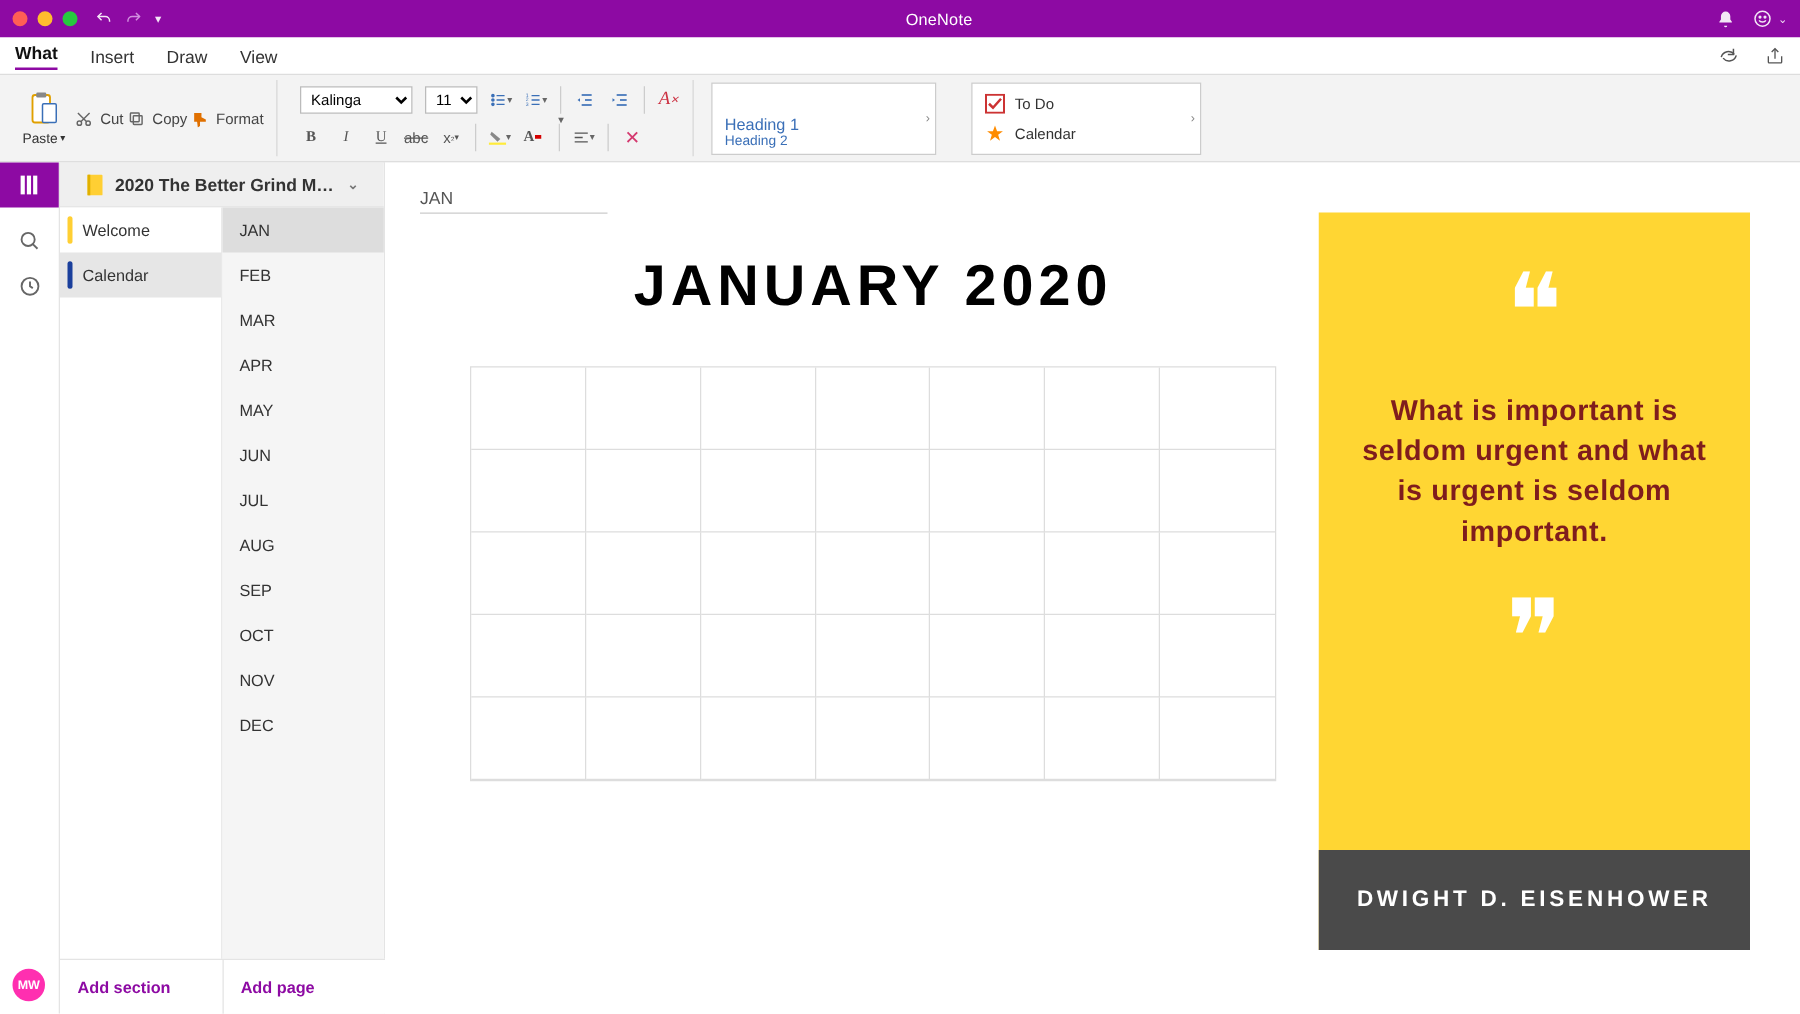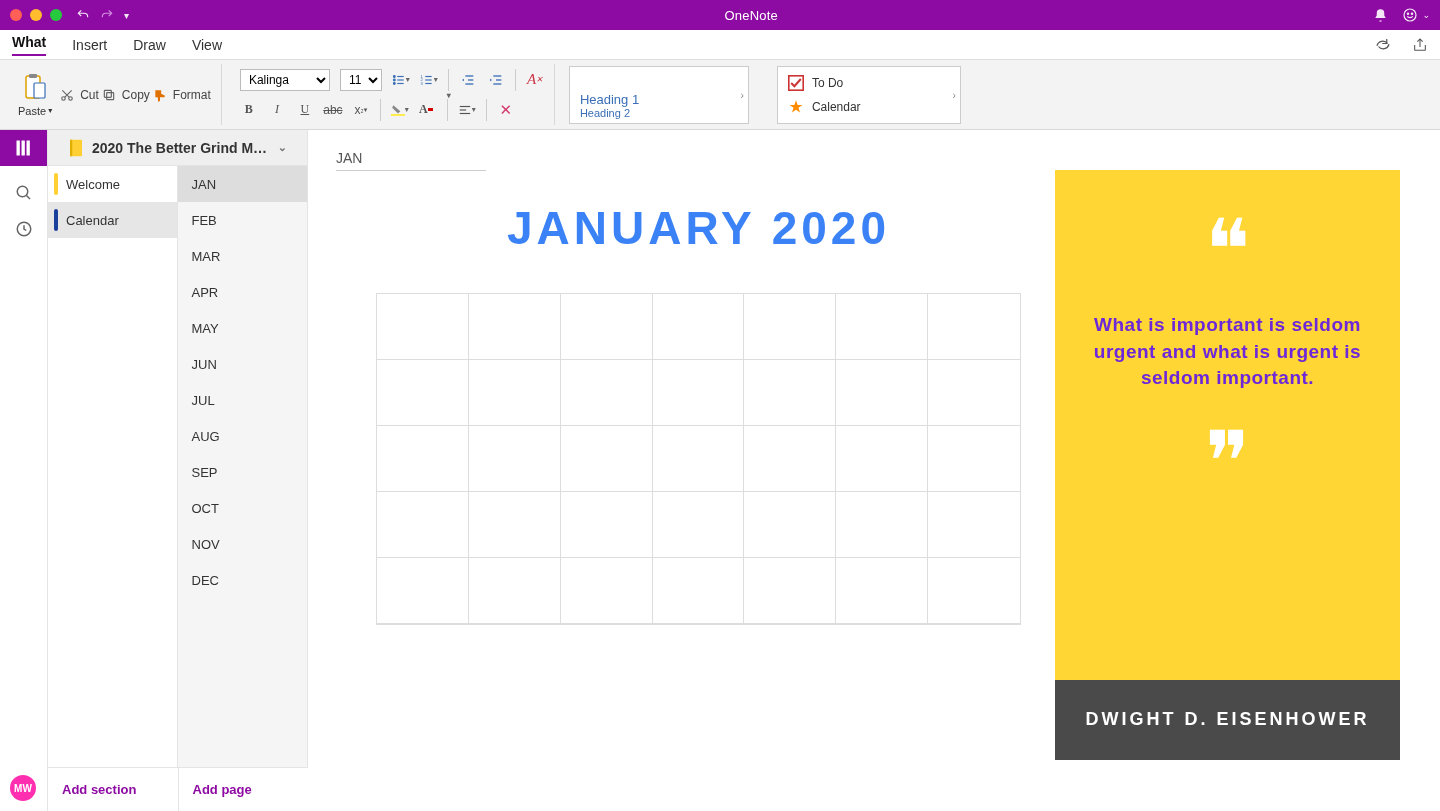"JANUARY 2020" .cal-title { color: #3b82f6 -> #000000 }
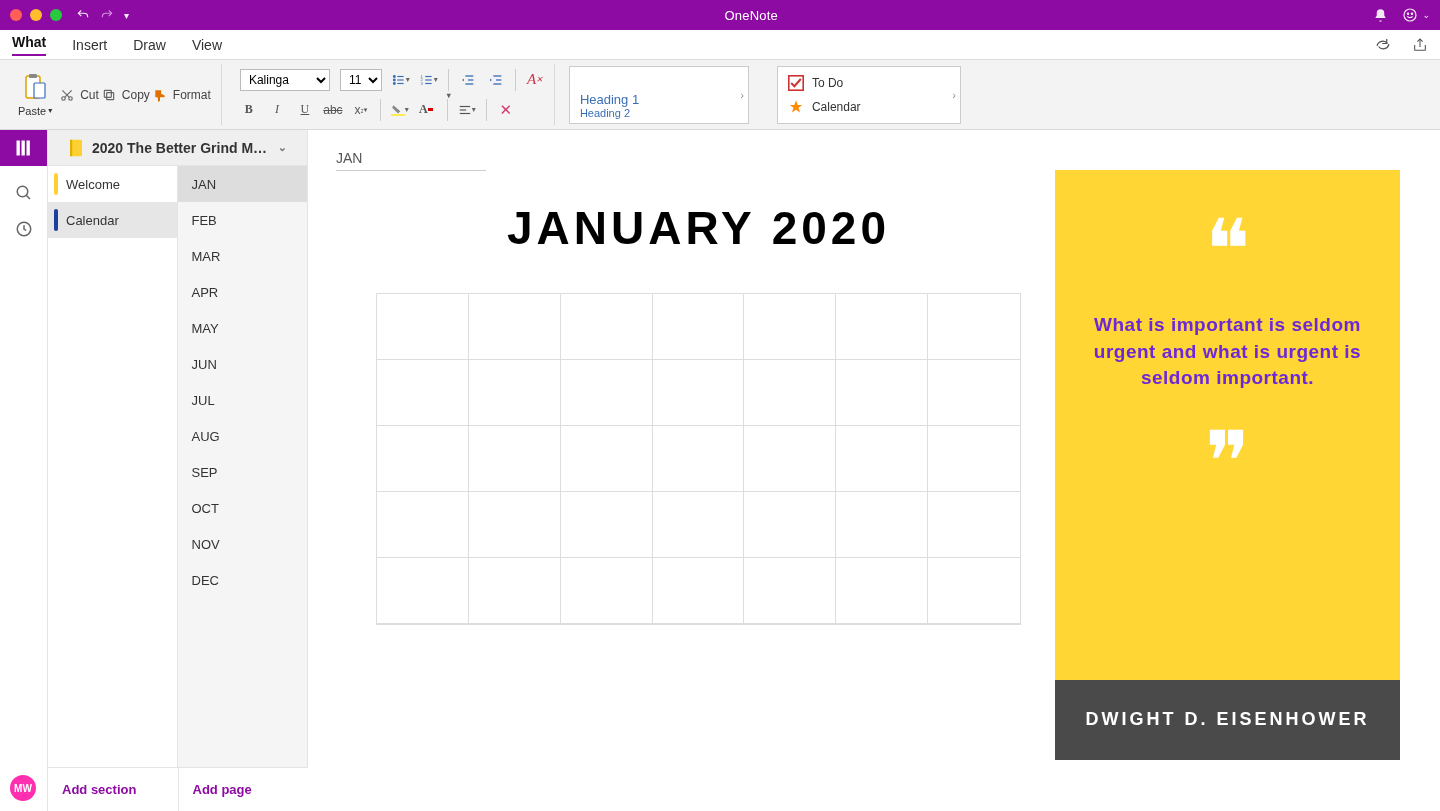"What is important is seldom" .qtext { color: #6d28d9 -> #7f1d1d; font-size: 19px -> 23px }
